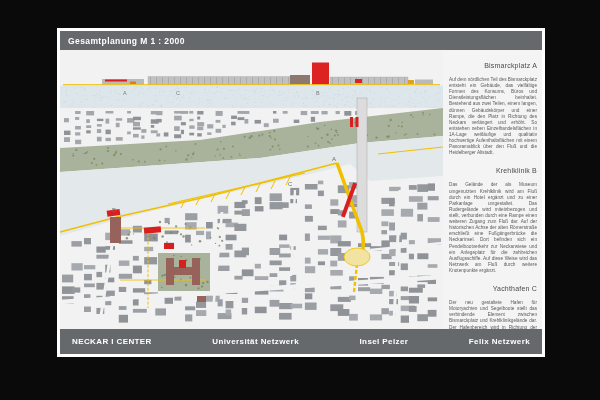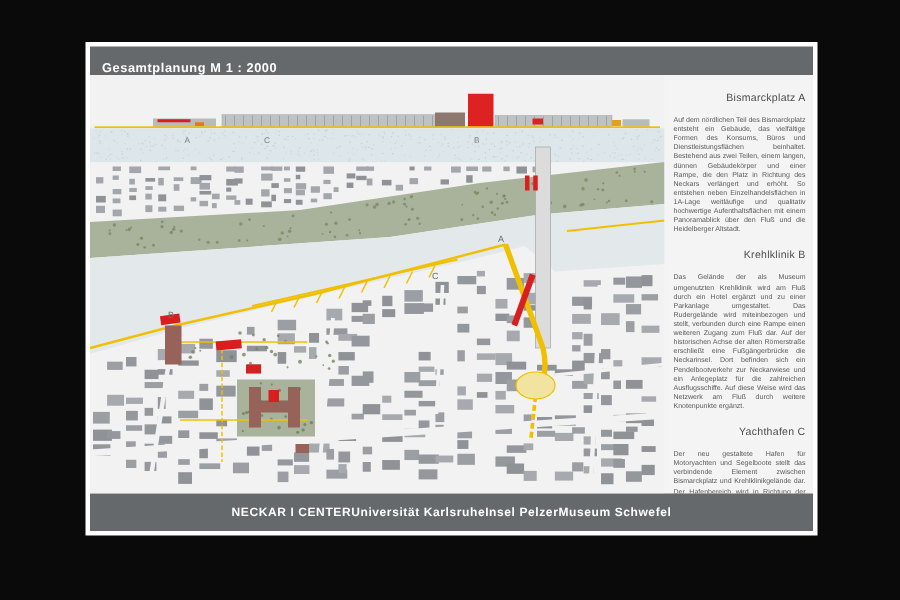"Gesamtplanung M 1 : 2000" .titlebar { align-items: flex-end -> center }
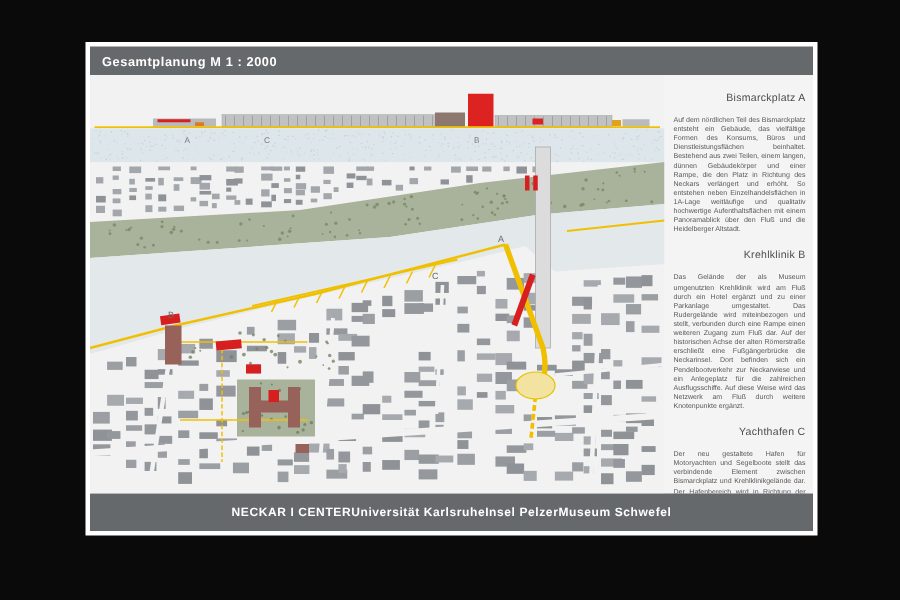"NECKAR I CENTER" .footerbar { justify-content: center -> space-between; padding: 0 0 -> 0 12px }
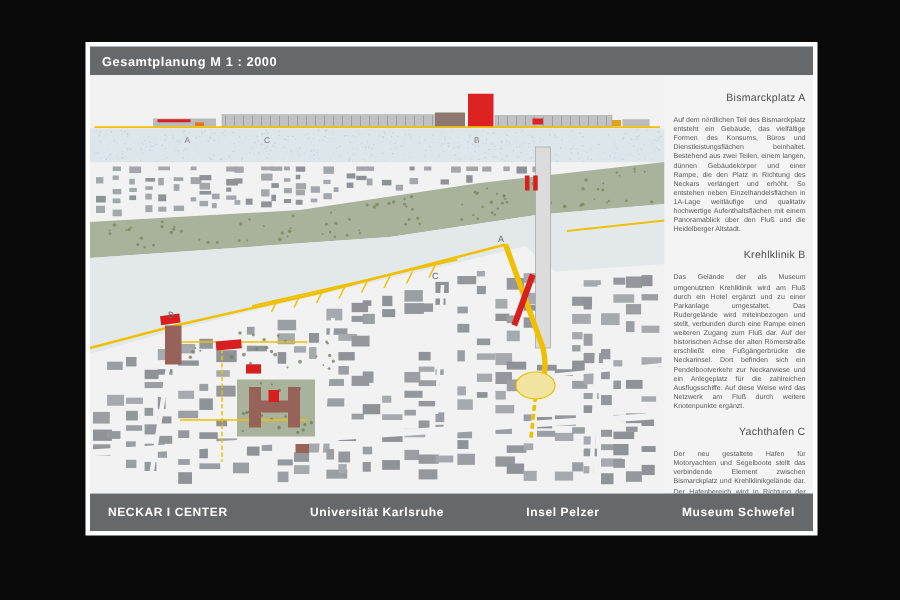"Universität Karlsruhe" span { text: Karlsruhe -> Netzwerk }
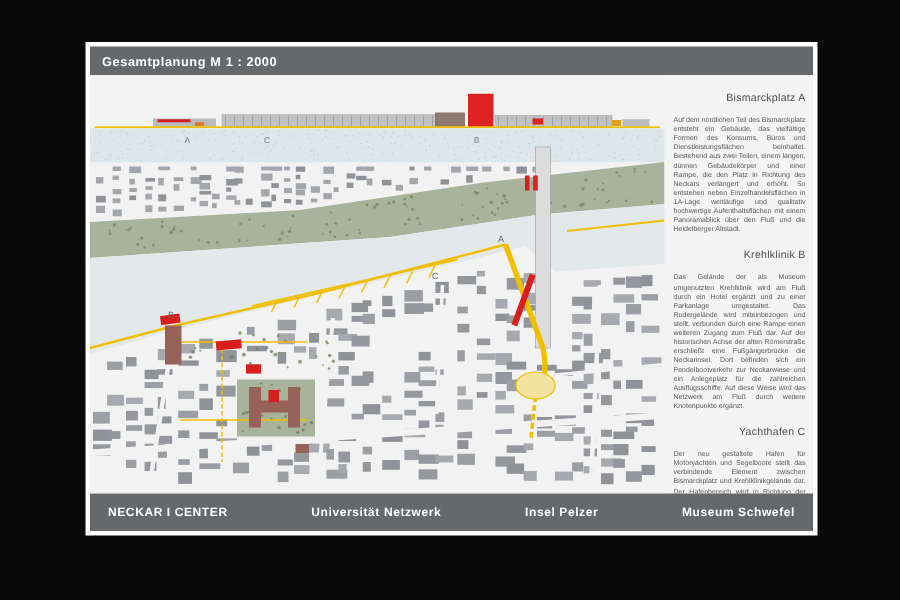"Museum Schwefel" span { text: Museum Schwefel -> Felix Netzwerk }
